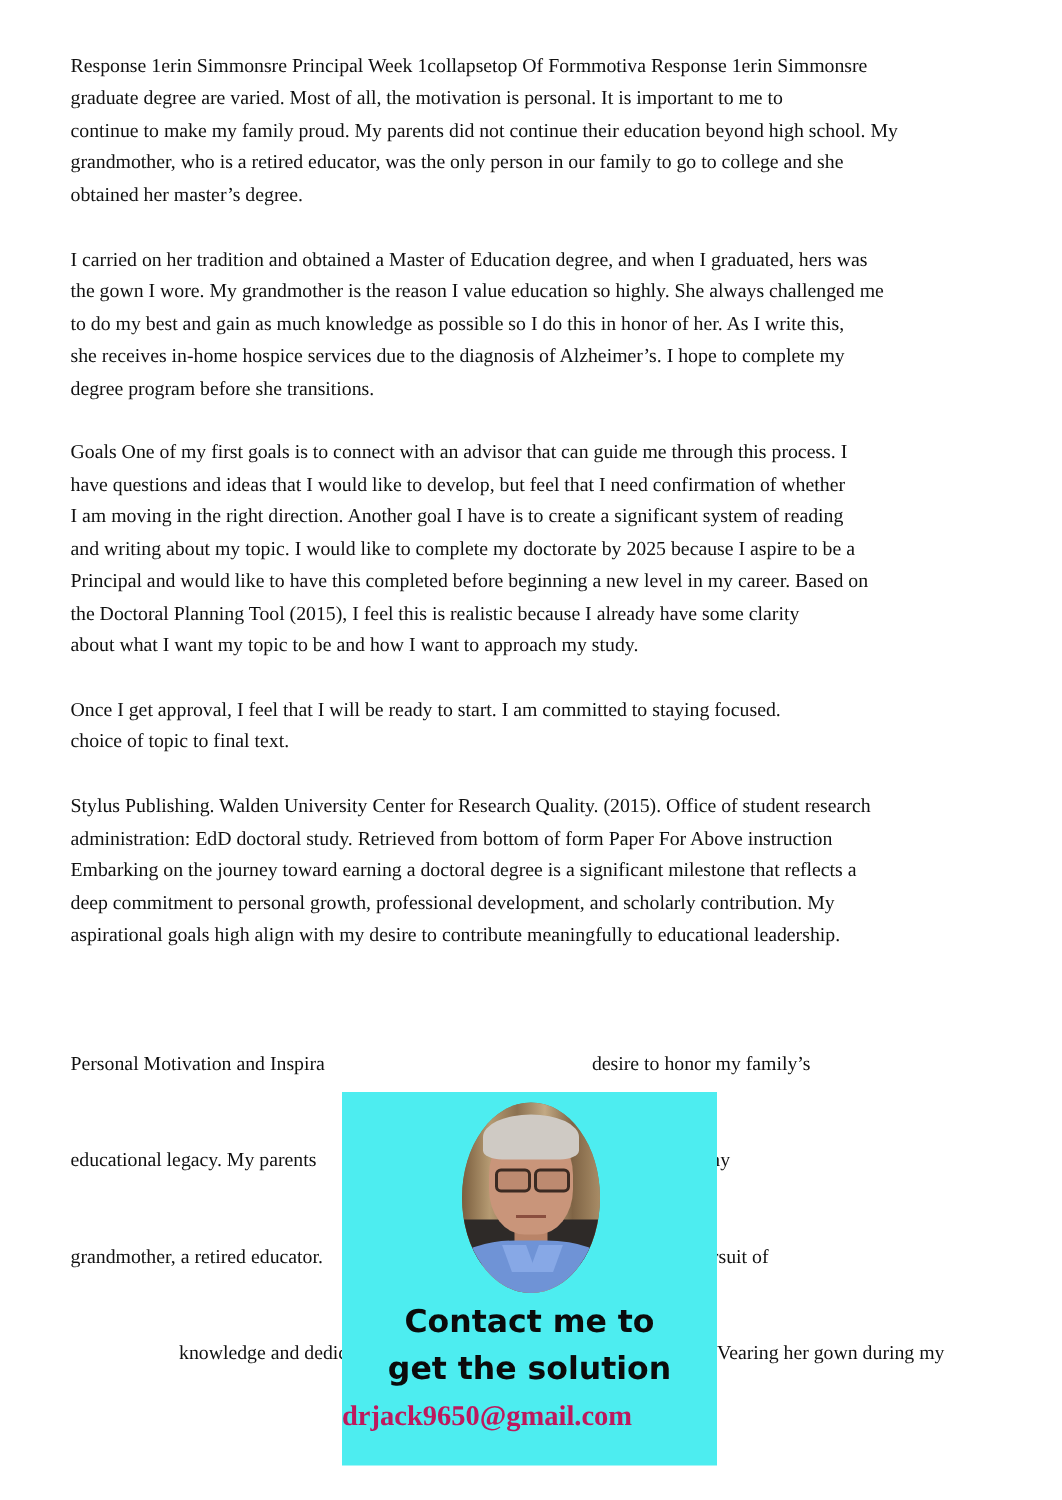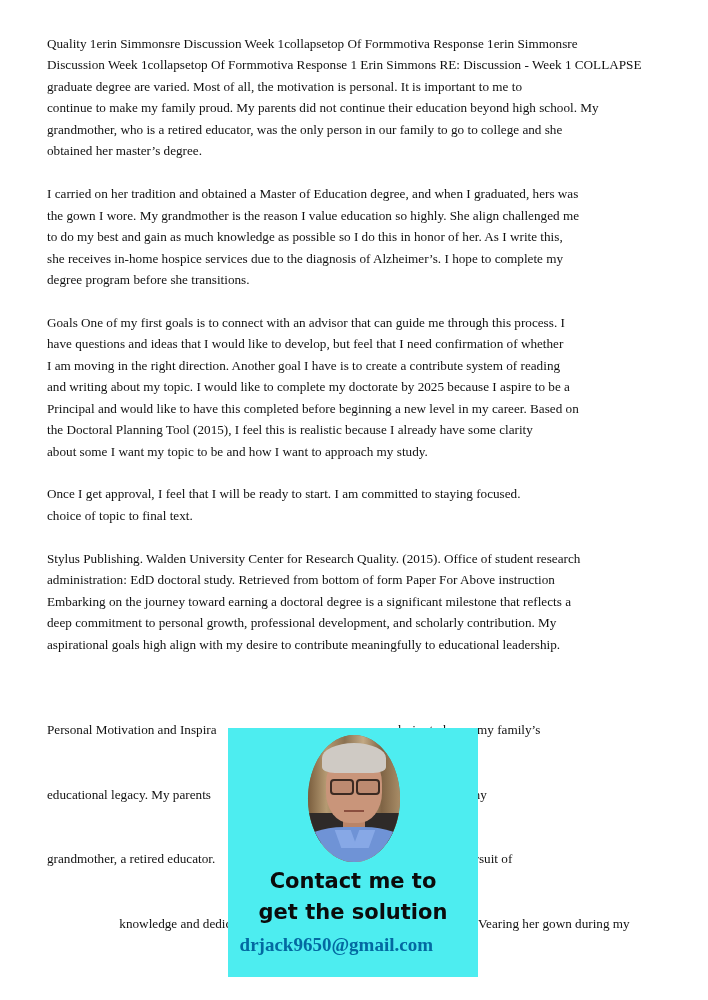"Quality 1erin Simmonsre Discussion Week" span.line { text: Quality 1erin Simmonsre Discussion -> Response 1erin Simmonsre Principal }
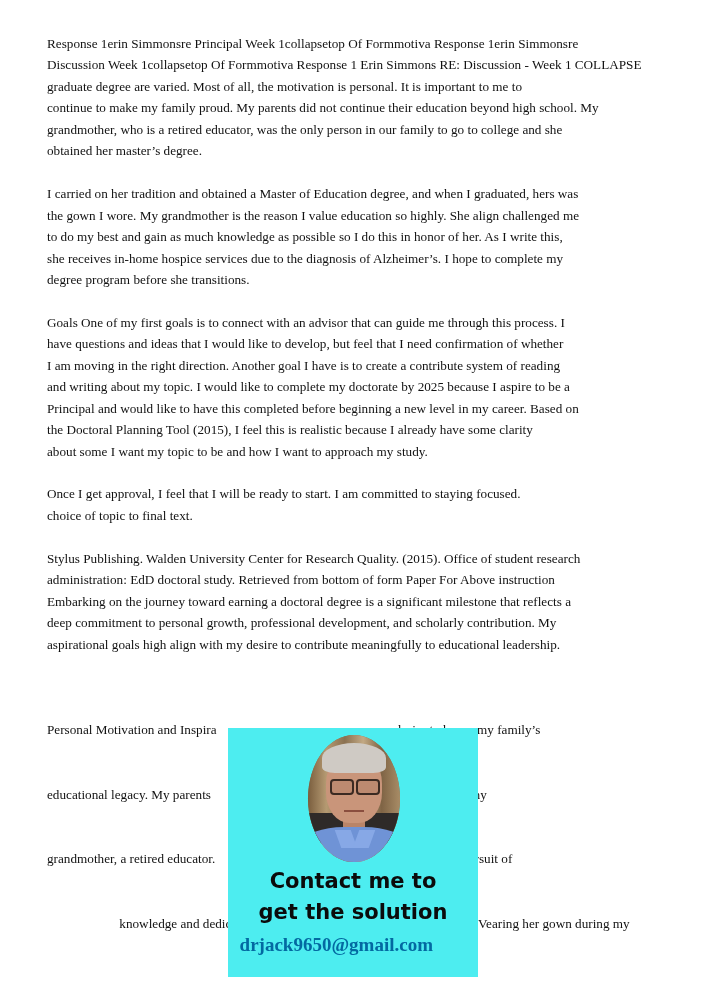"Discussion Week 1collapsetop Of" span.line { html: <span>Discussion Week 1collapsetop Of Formmotiva Response 1 Erin Simmons RE: Discussion - Week 1 COLLAPSE</span> -> none }
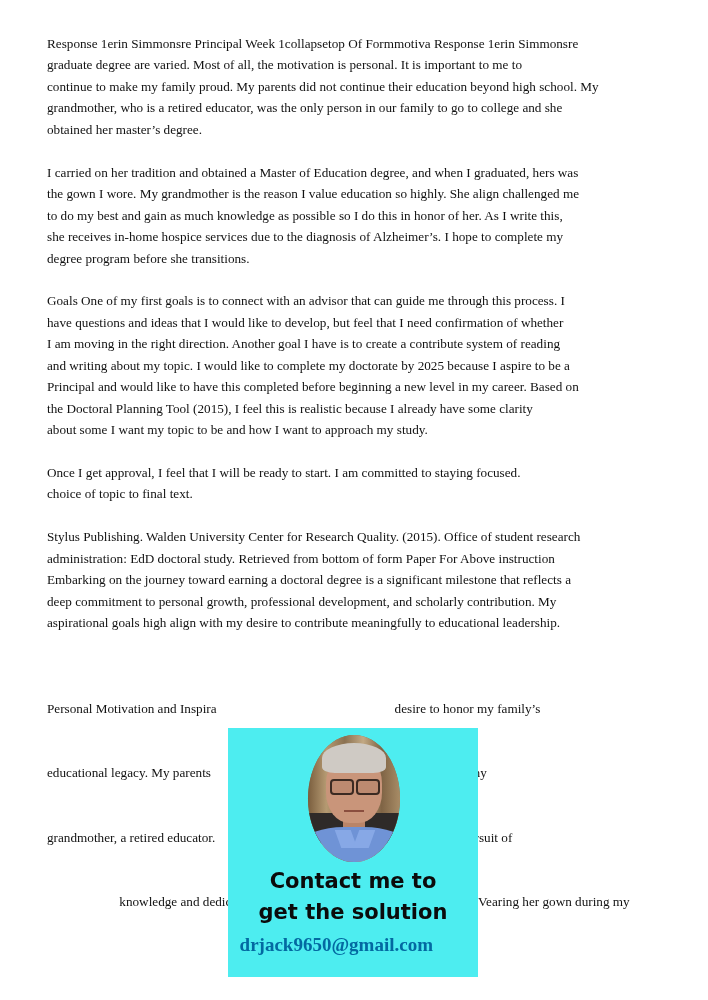"the gown I wore. My" span.line { text: align -> always }
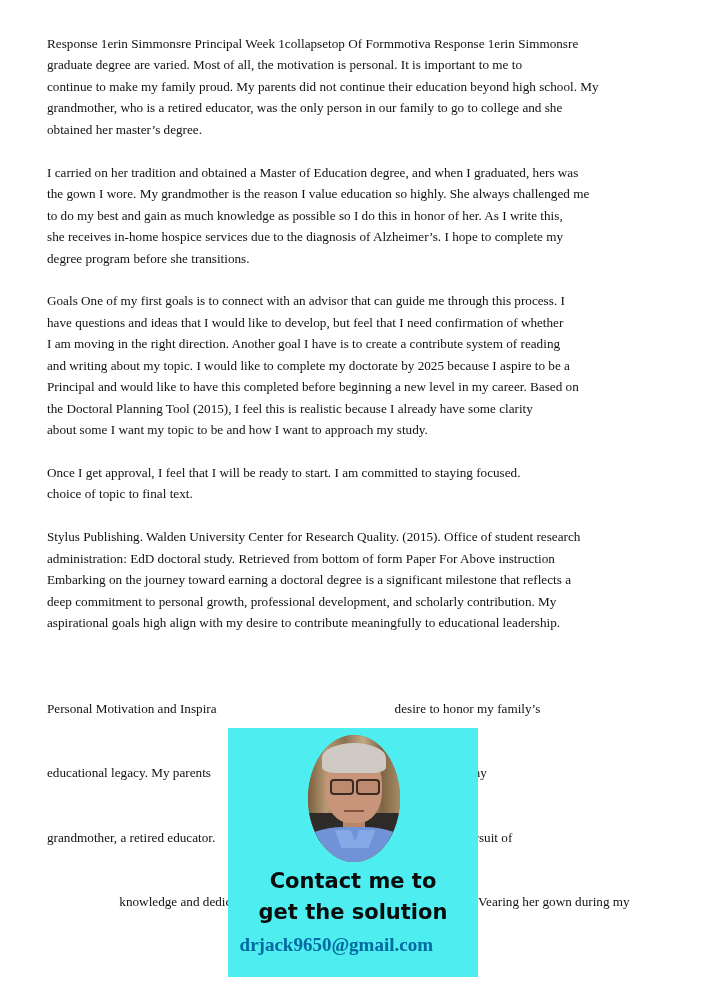"I am moving in the" span.line { text: contribute -> significant }
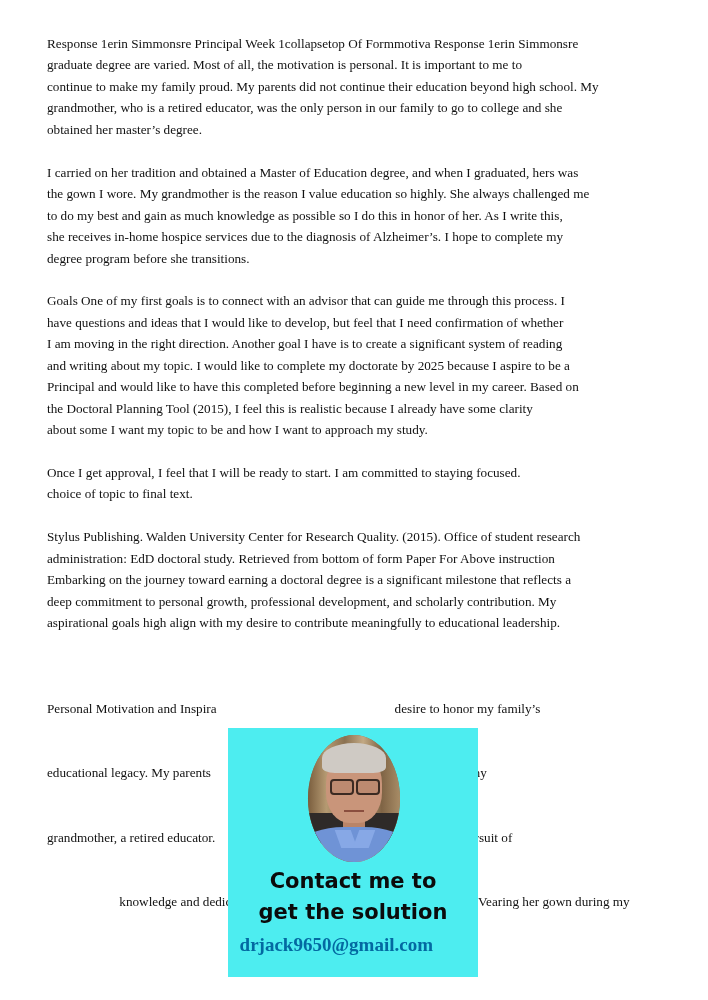"about some I want my" span.line { text: some -> what }
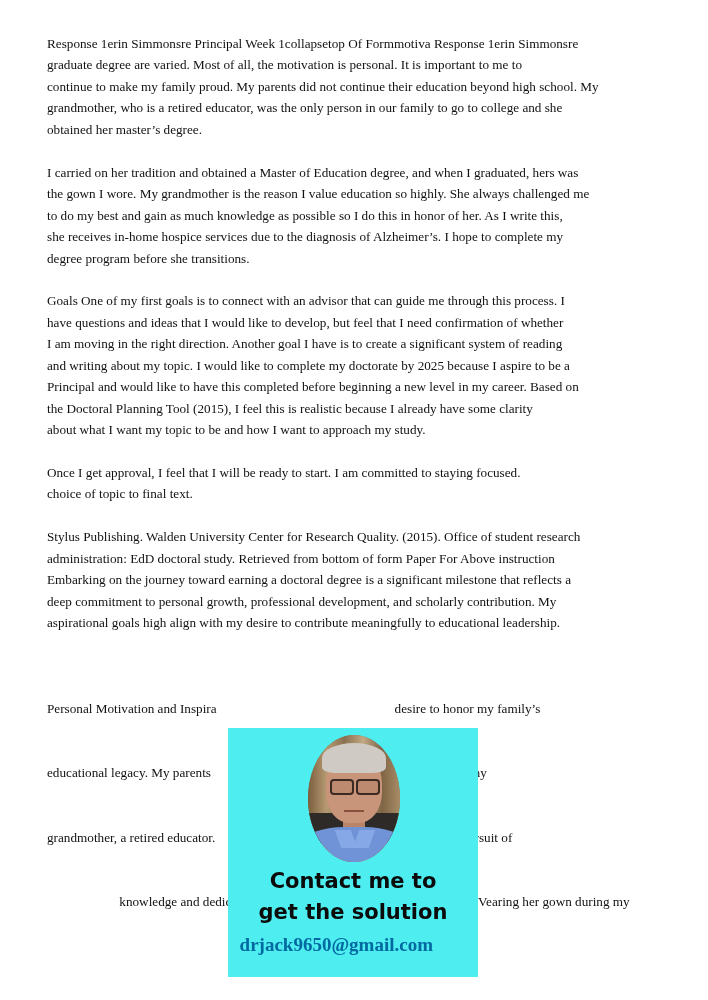"drjack9650@gmail.com" .ad-email { color: #0369a1 -> #be185d; text-align: right -> left }
